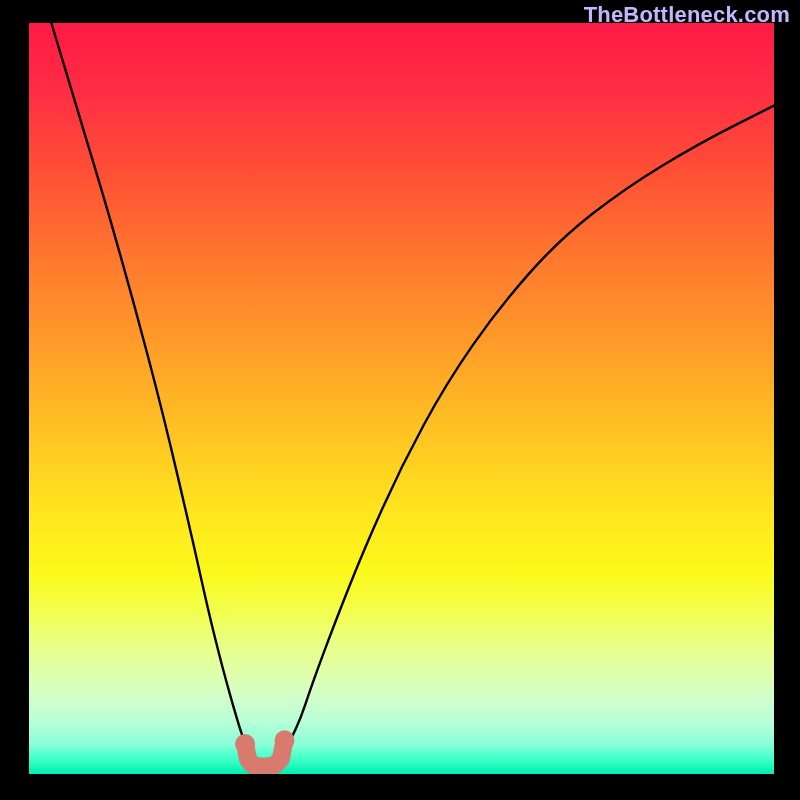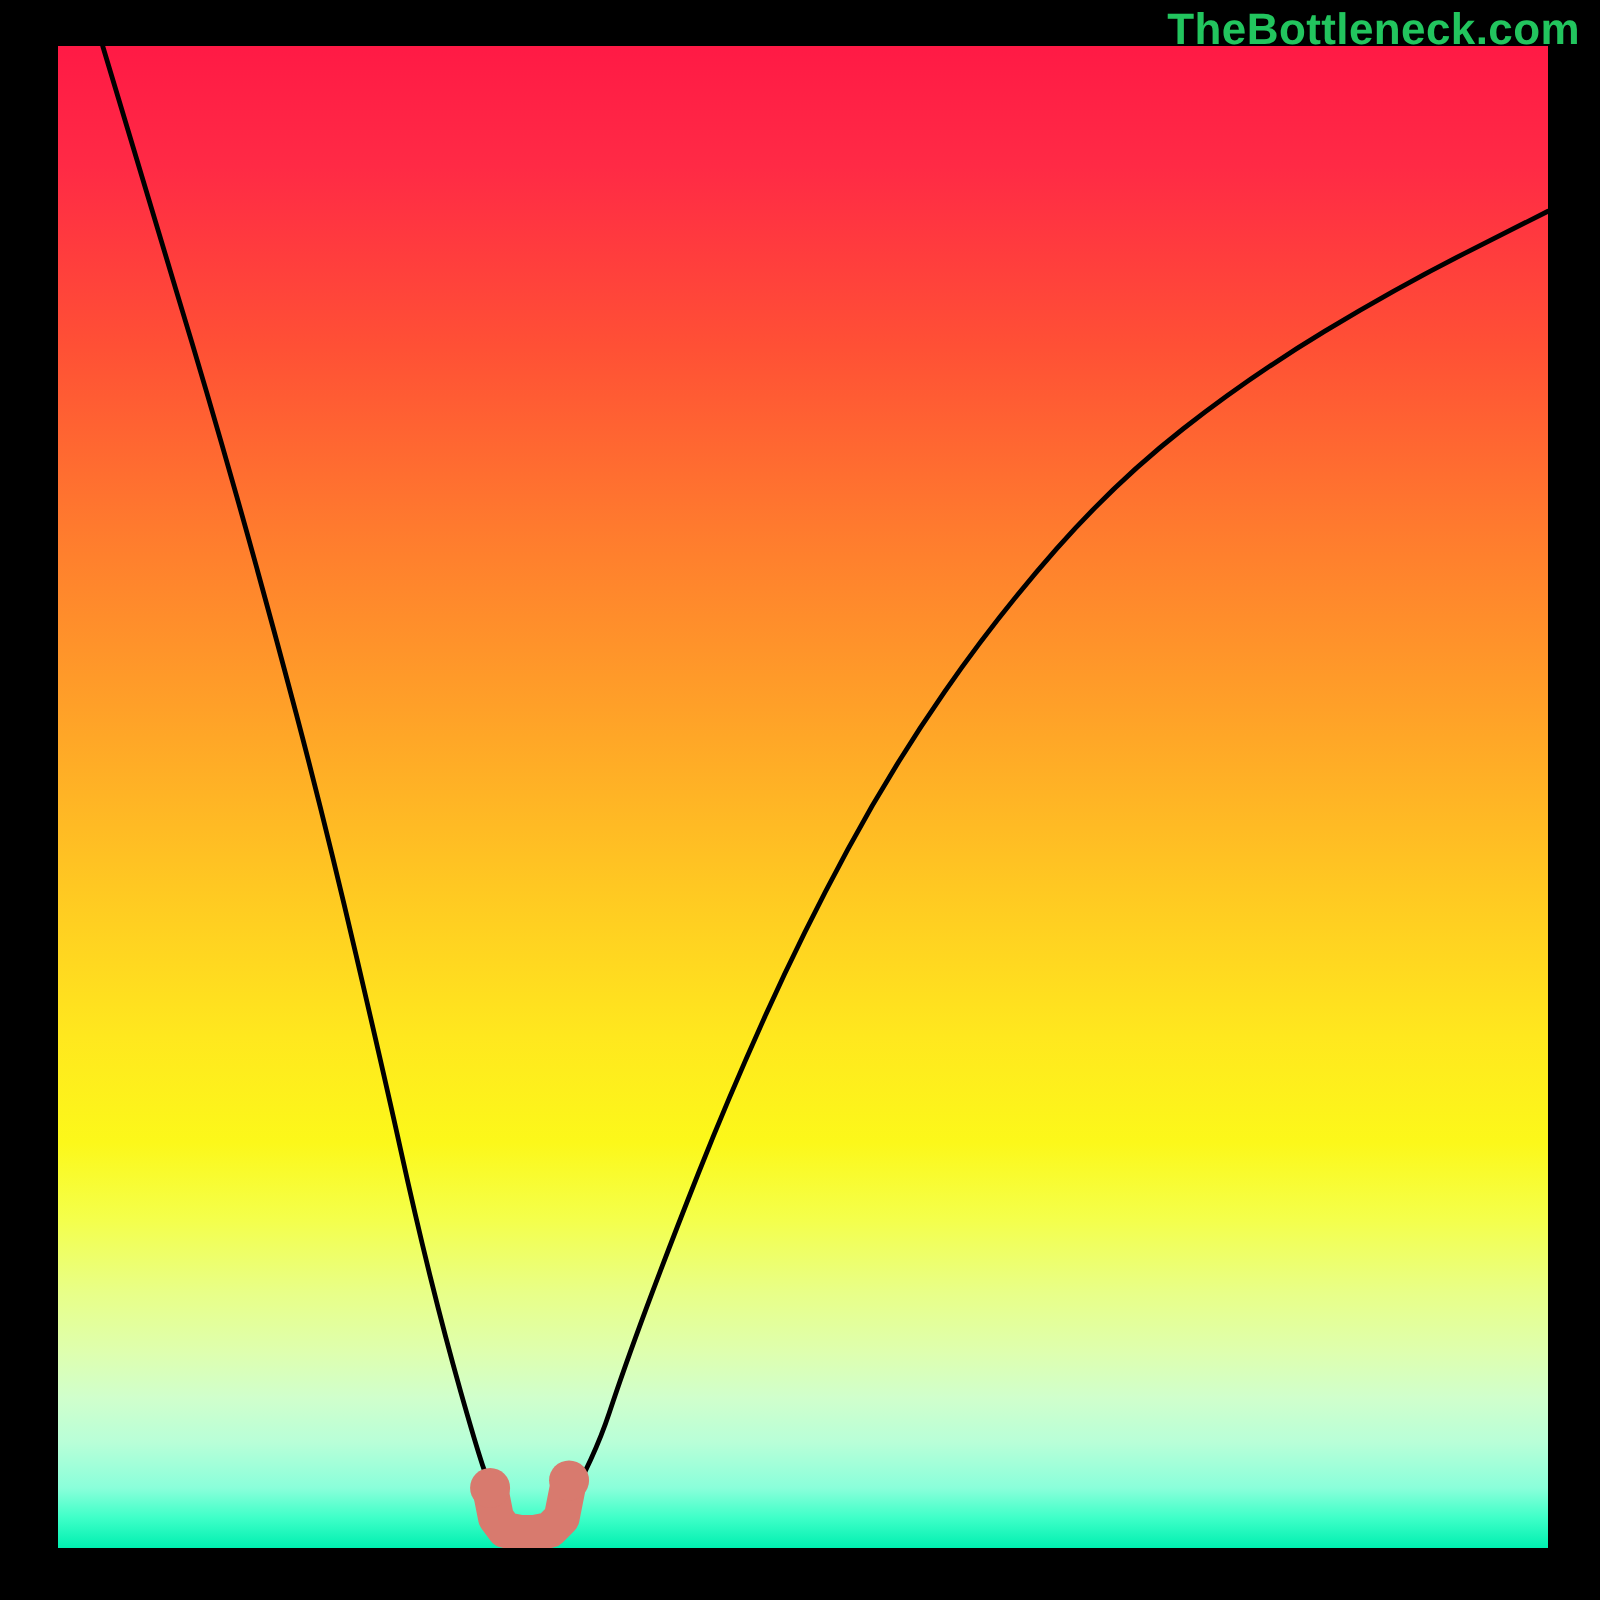"TheBottleneck.com" .watermark { color: #22c55e -> #c4b5fd }
